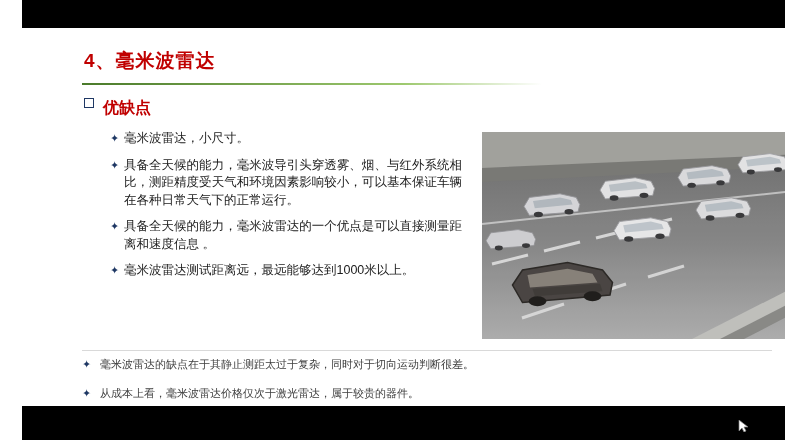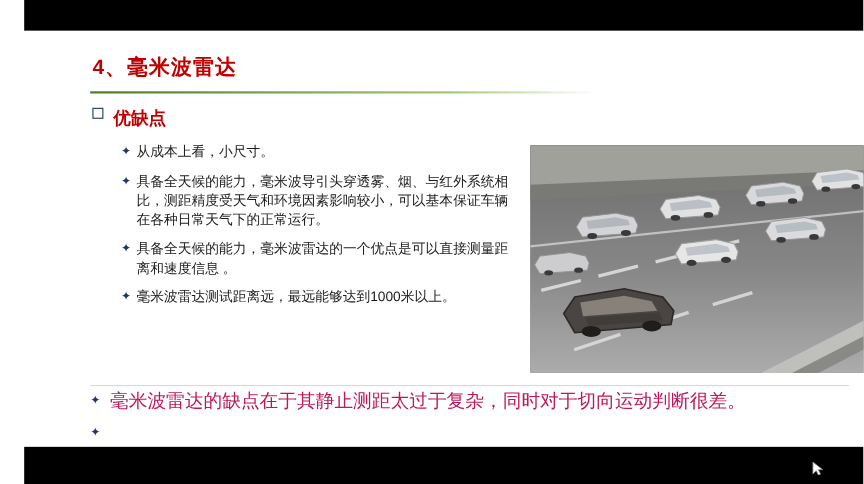"从成本上看，小尺寸。" span.bullet-text { text: 从成本上看 -> 毫米波雷达 }
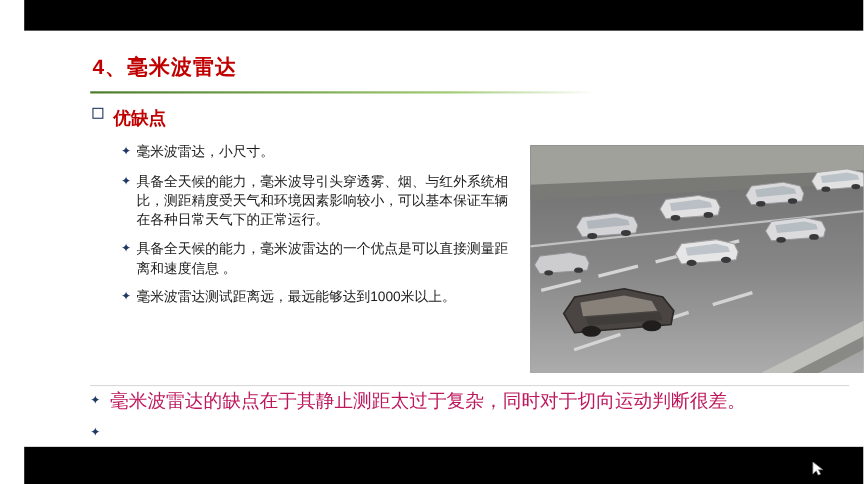"毫米波雷达的缺点在于其静止测距太过于复杂，同时对于切向运动判断很差。" .note-text { color: #be185d -> #404040; font-size: 17px -> 11px }
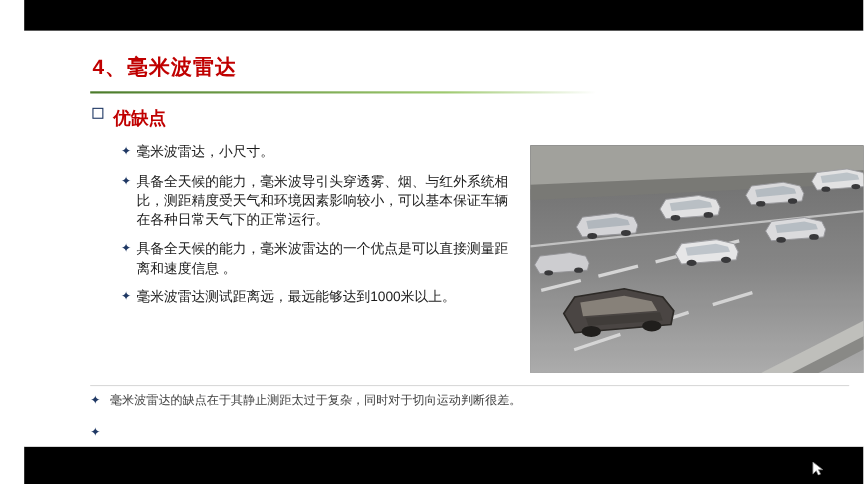"从成本上看，毫米波雷达价格仅次于激光雷达，属于较贵的器件。" span.note-text { html: none -> <span>从成本上看，毫米波雷达价格仅次于激光雷达，属于较贵的器件。</span> }
